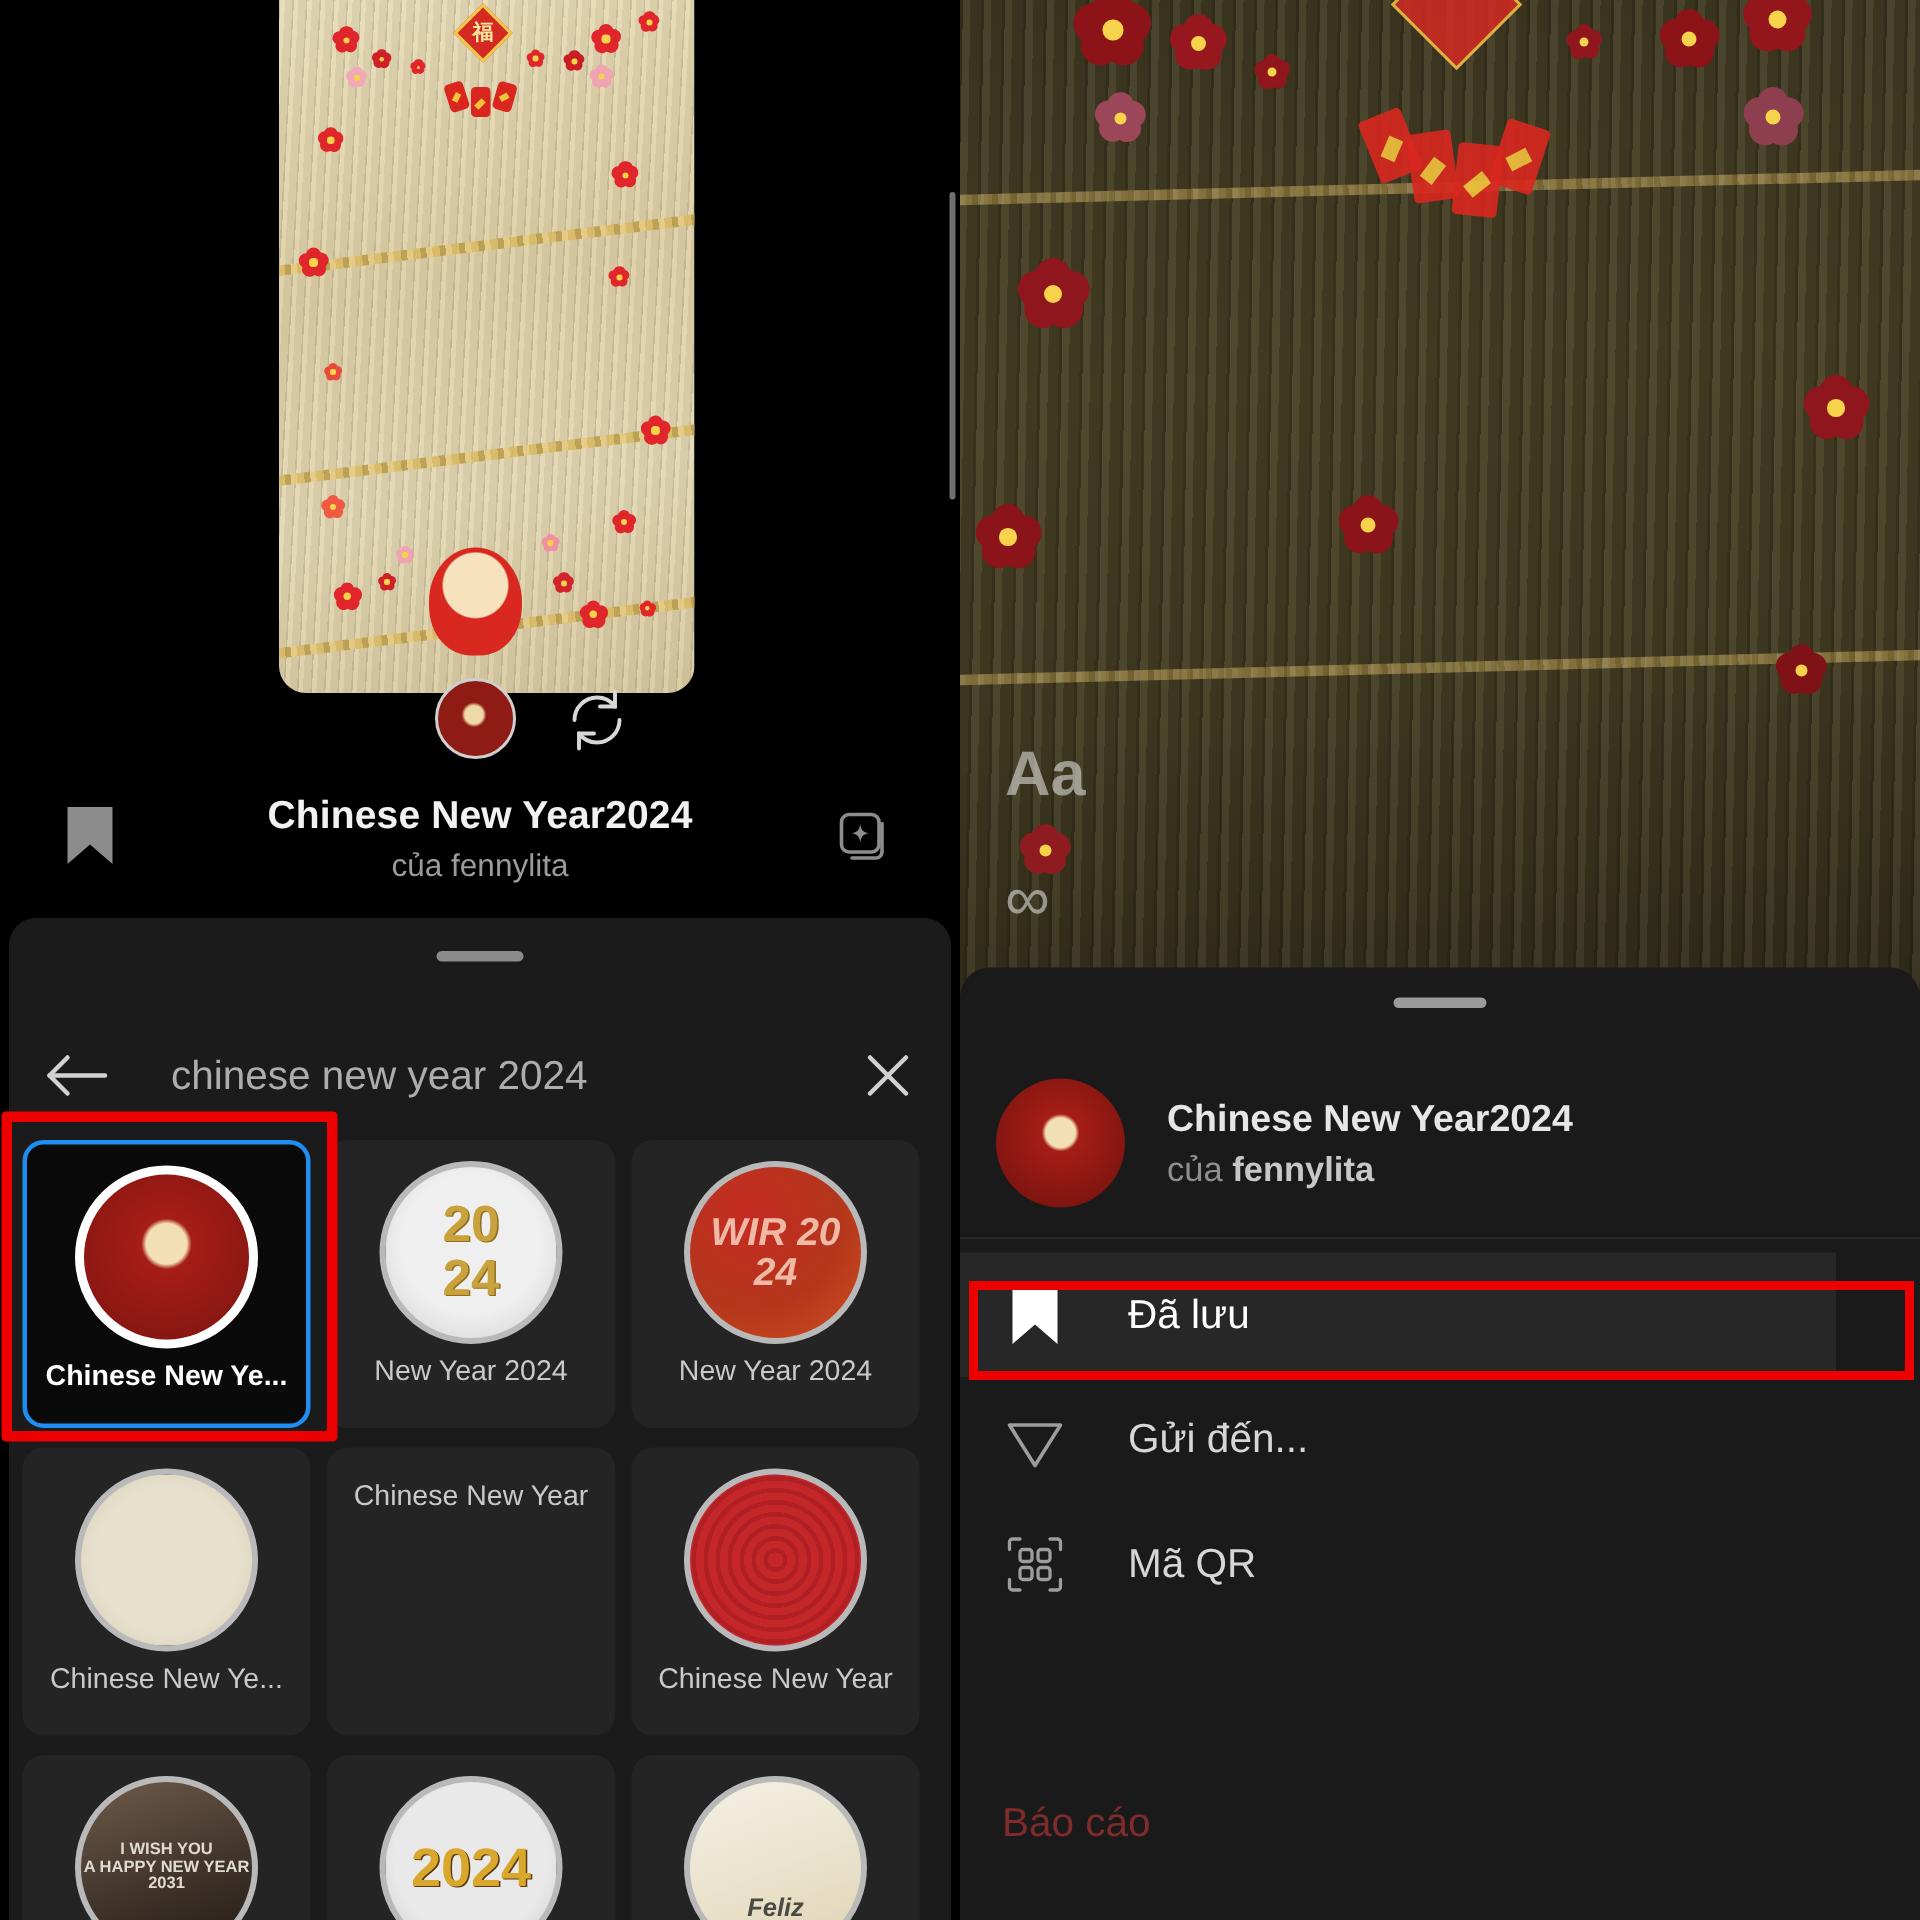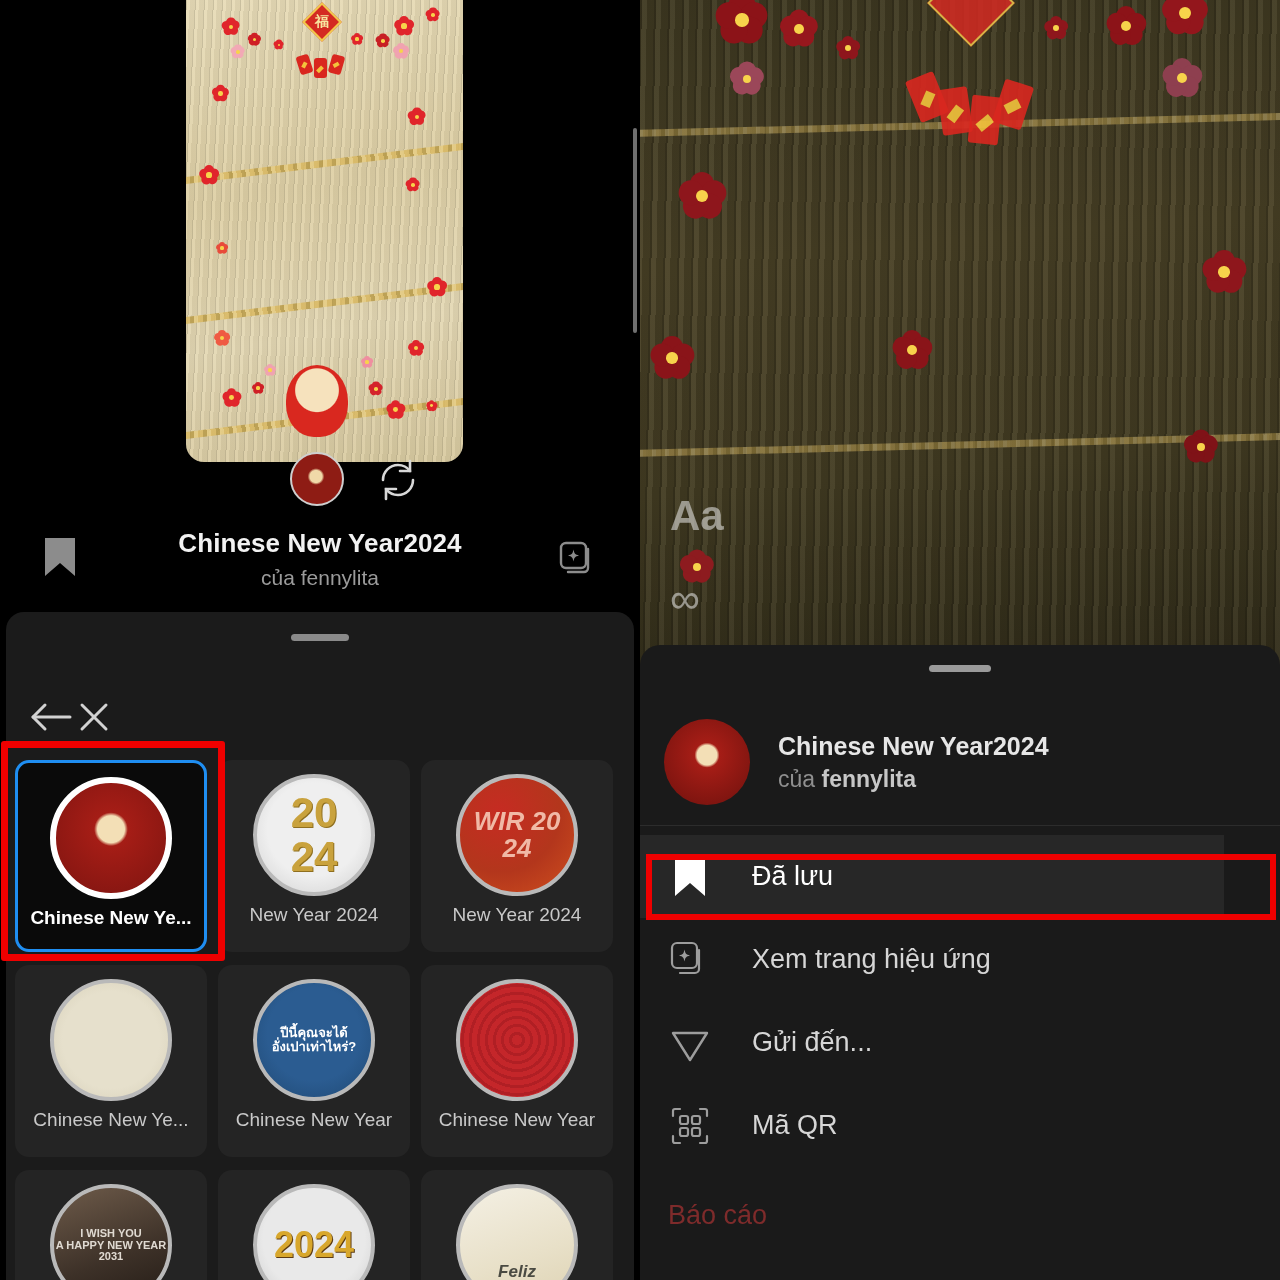"chinese new year 2024" div.search-text { html: none -> <div>chinese new year 2024</div> }
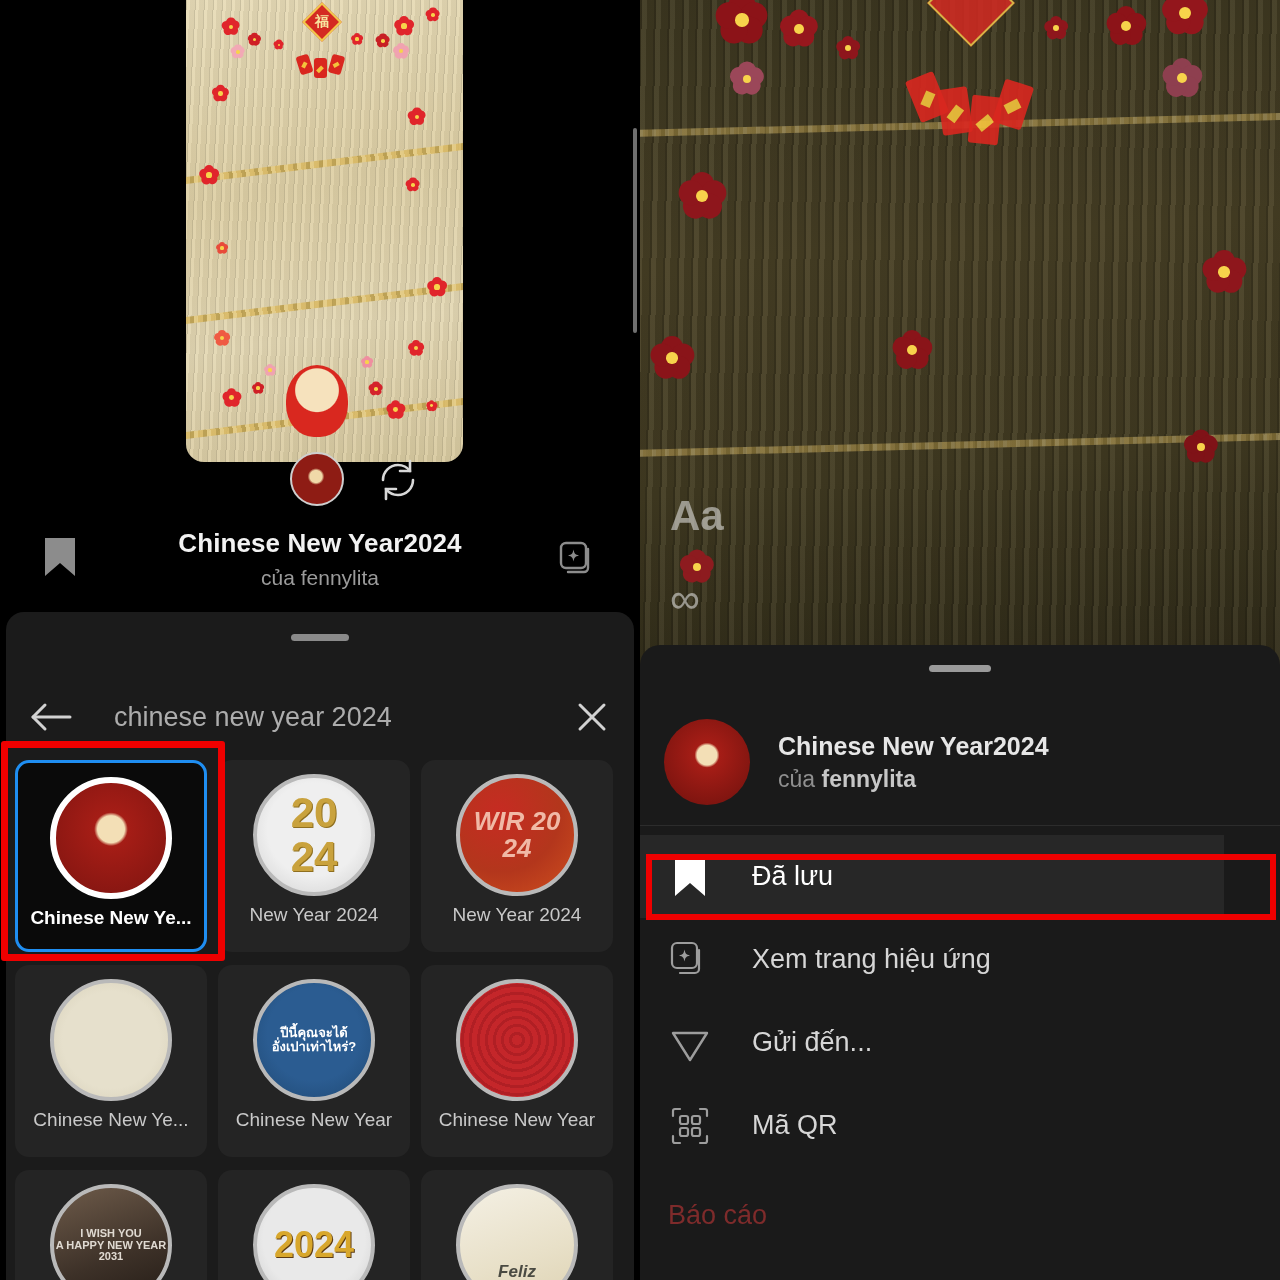"20" .tt-gold { font-size: 42px -> 34px }
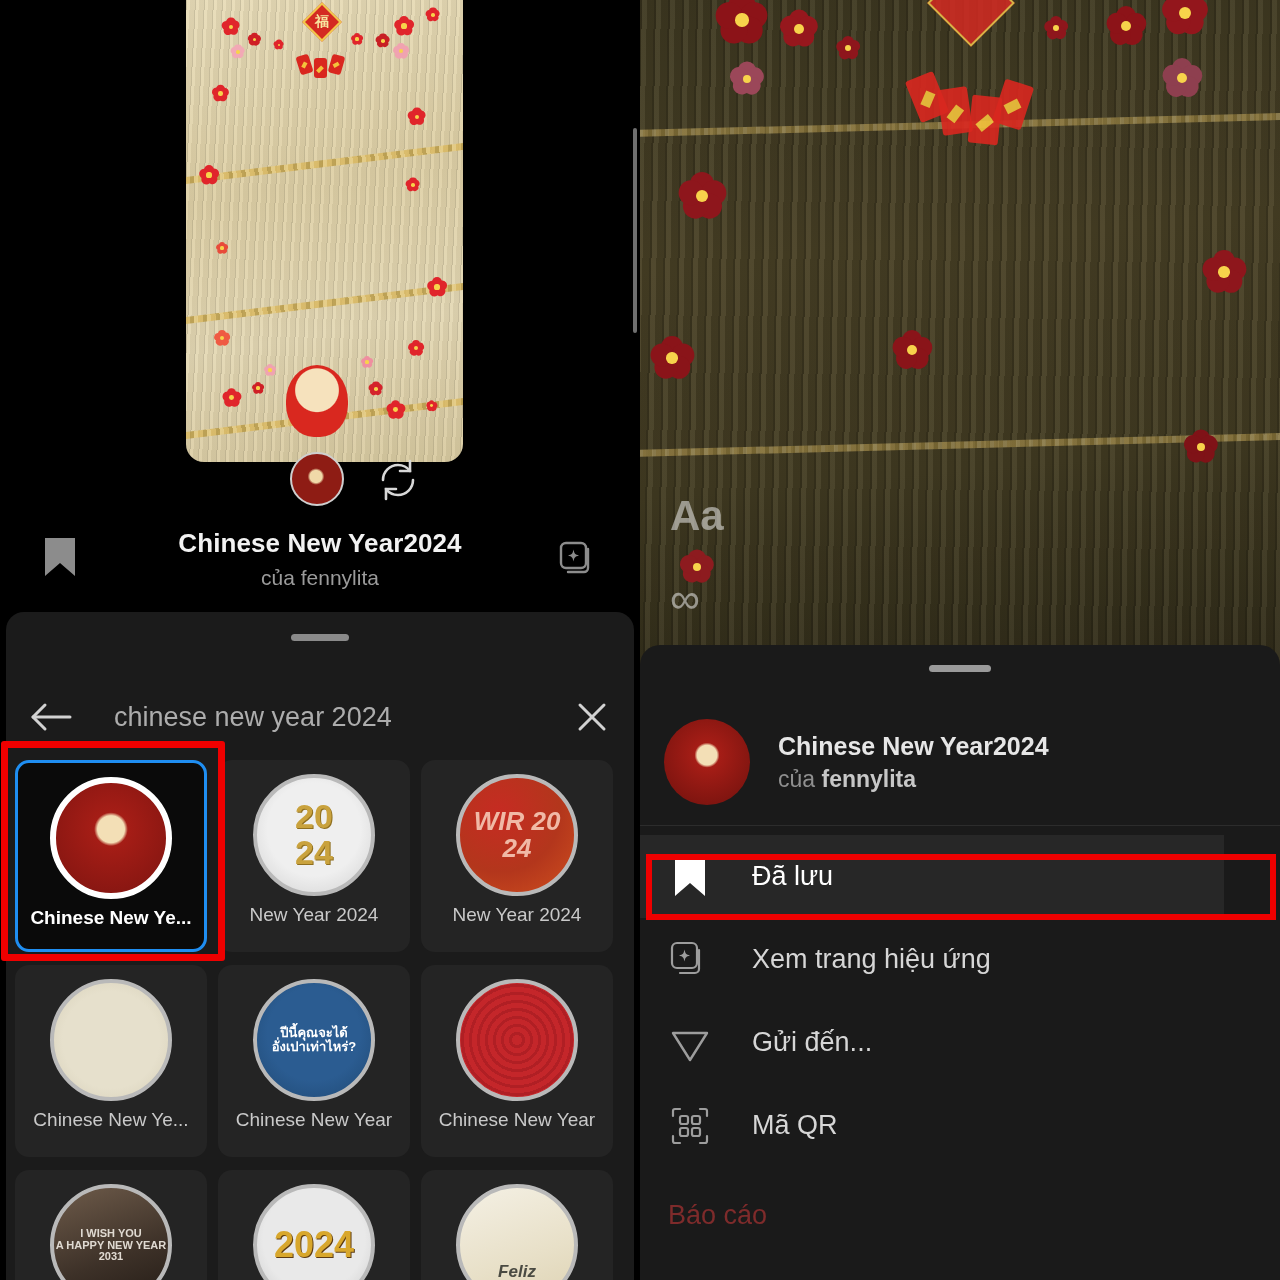"Xem trang hiệu ứng" div.menu-item { html: <div> <div> <svg> <path></path> <rect></rect> <path></path> </svg> </div> <div>Xem trang hiệu ứng</div> </div> -> none }
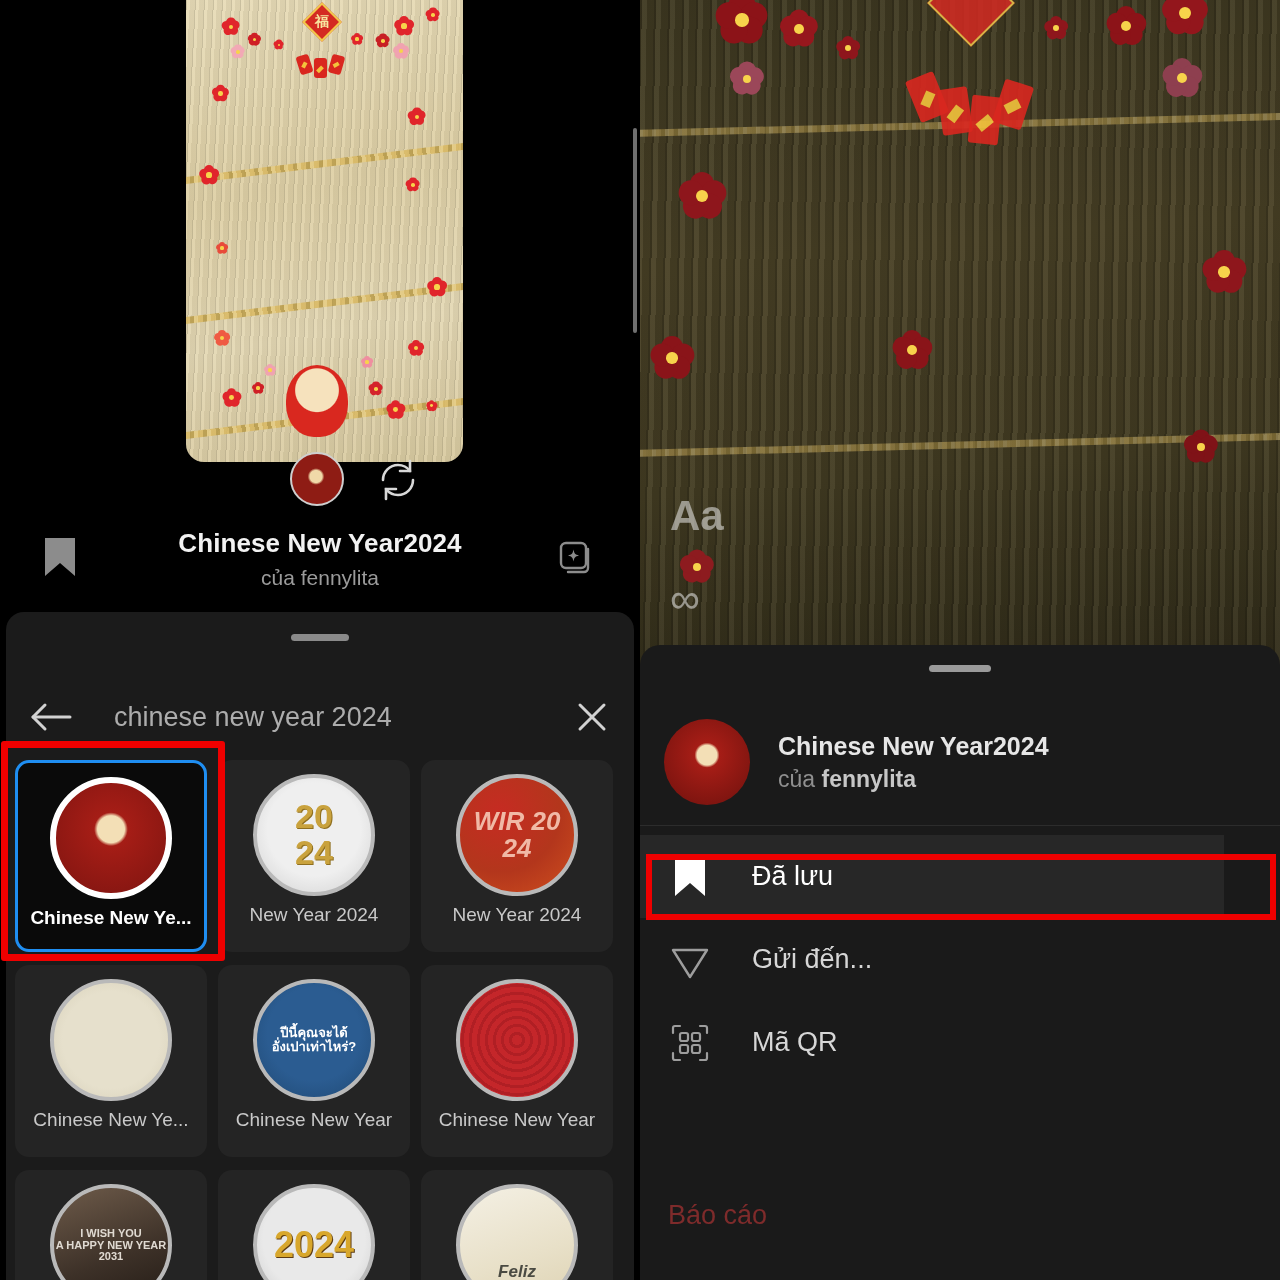"ปีนี้คุณจะได้" div.card-thumb { html: <div> <div>ปีนี้คุณจะได้ อั่งเปาเท่าไหร่?</div> </div> -> none }
